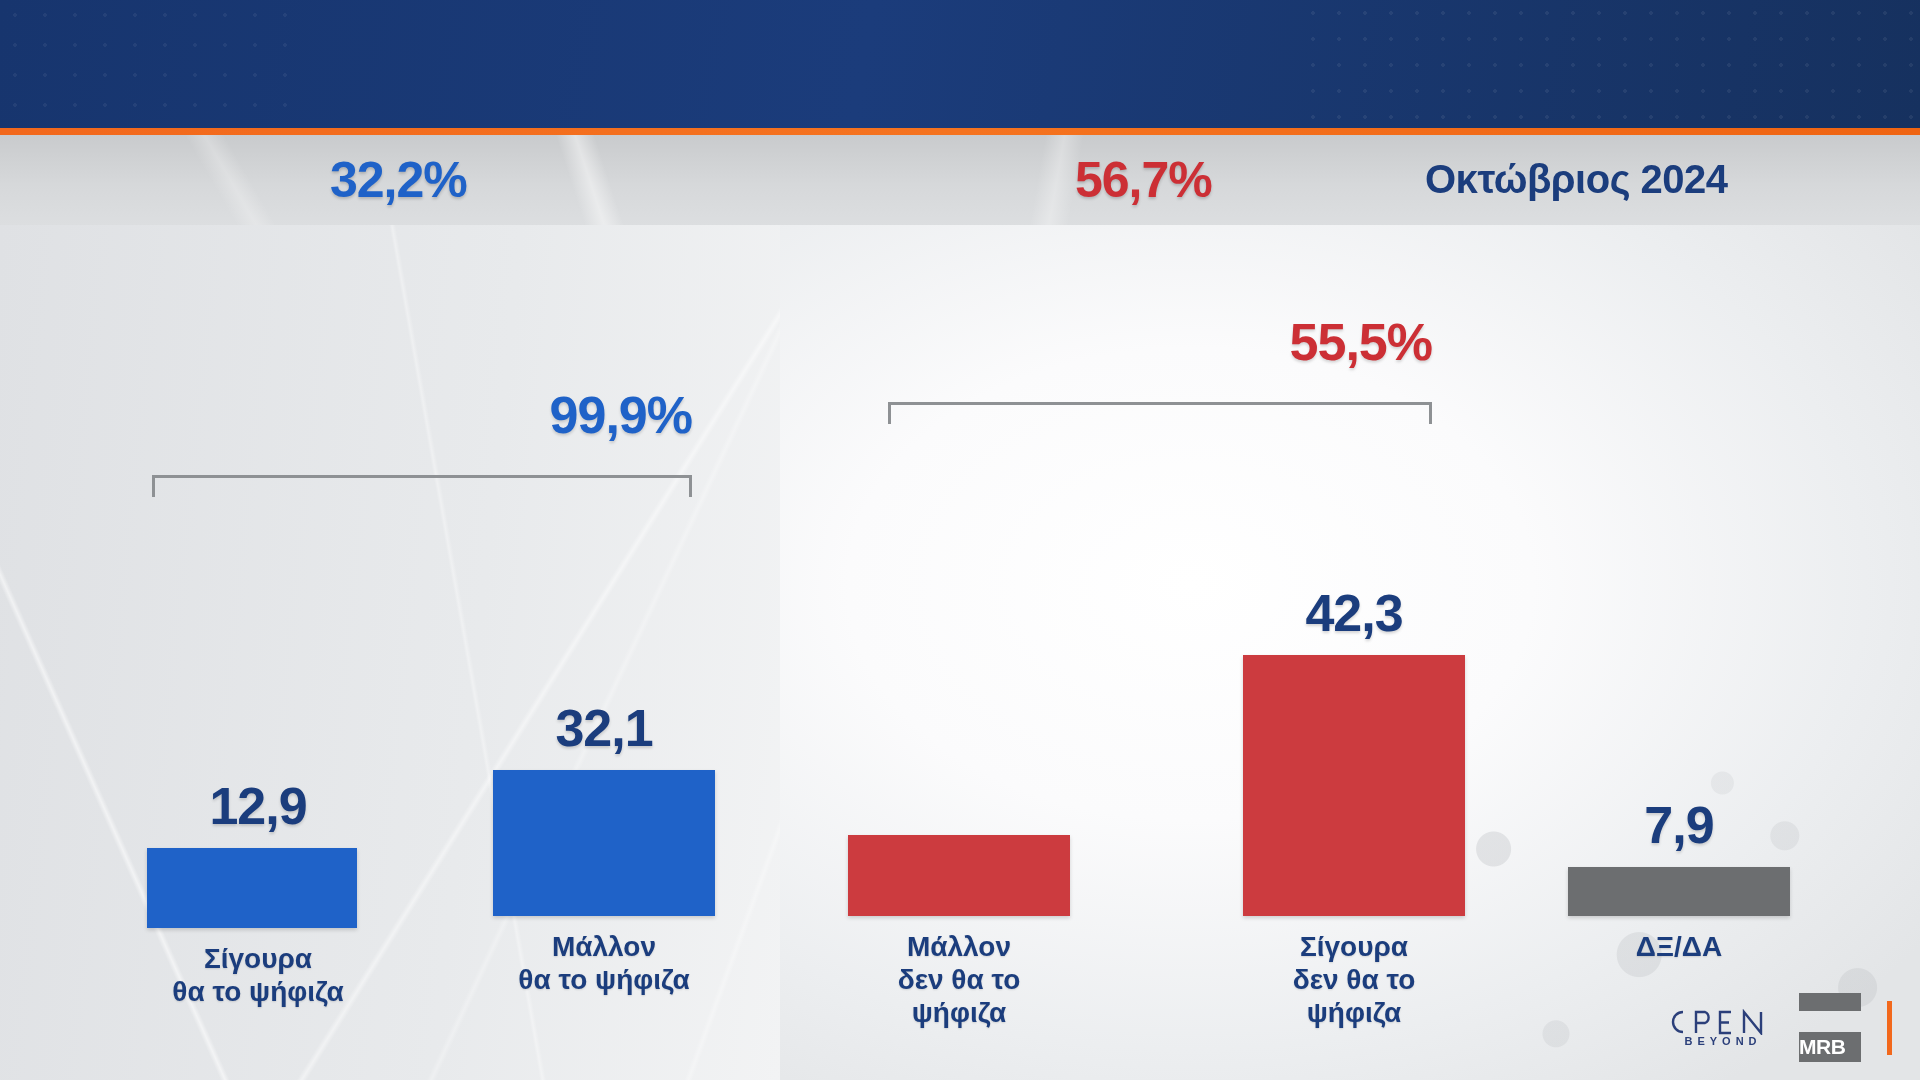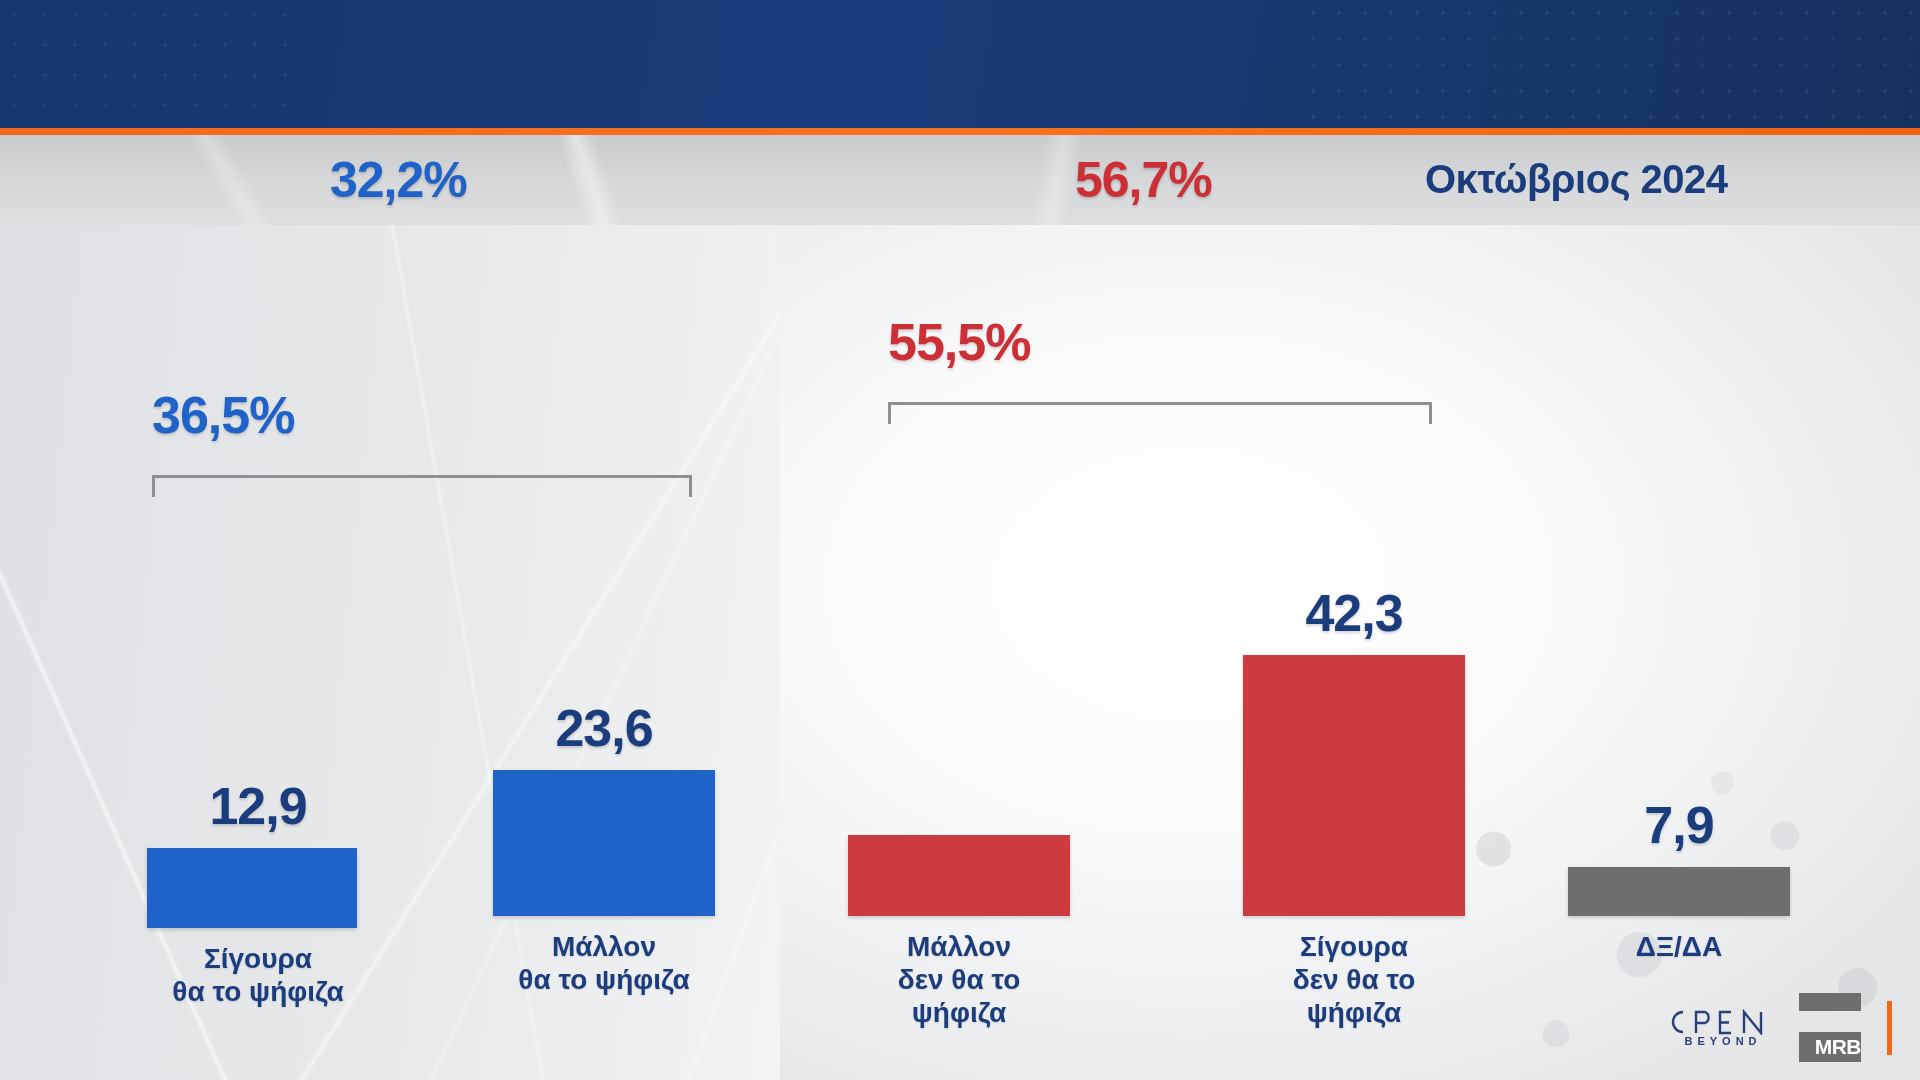"55,5%" .bracket-value { text-align: left -> right }
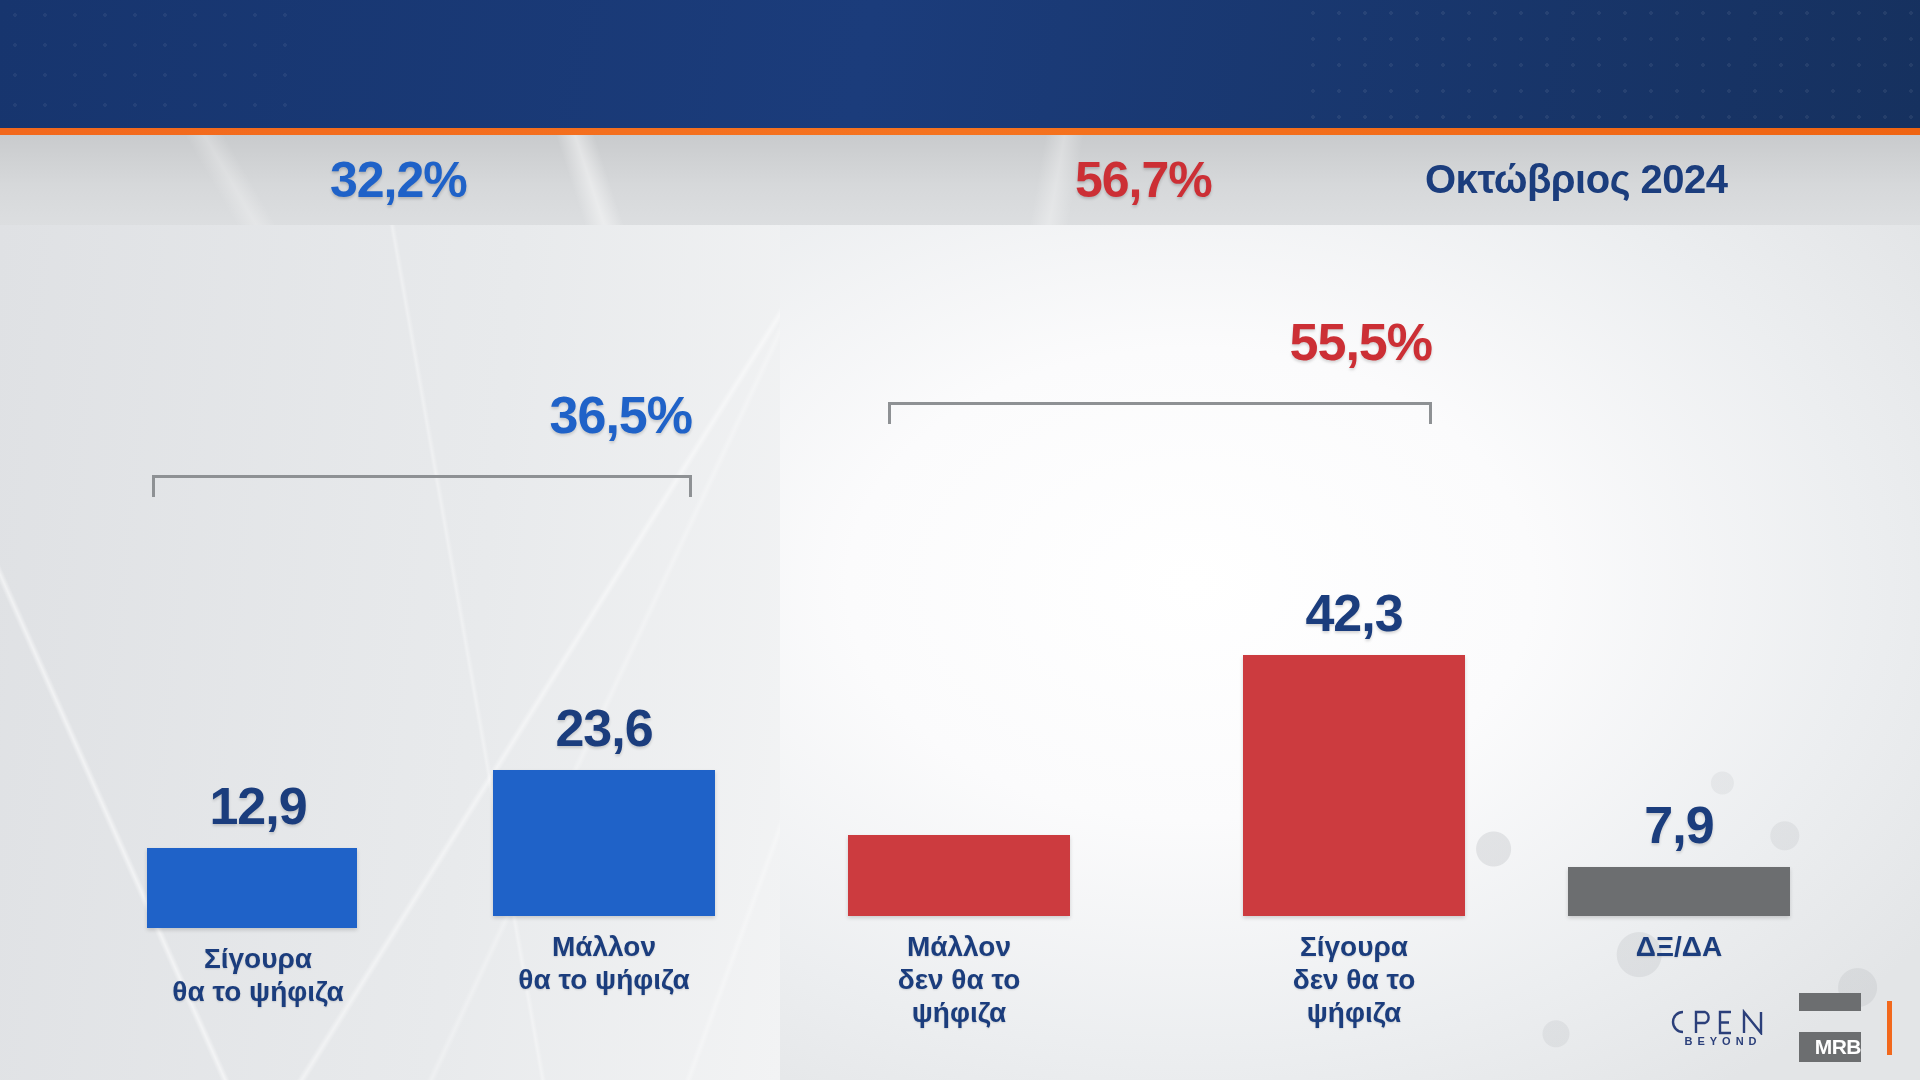"36,5%" div.bracket-value { text: 36,5% -> 99,9% }
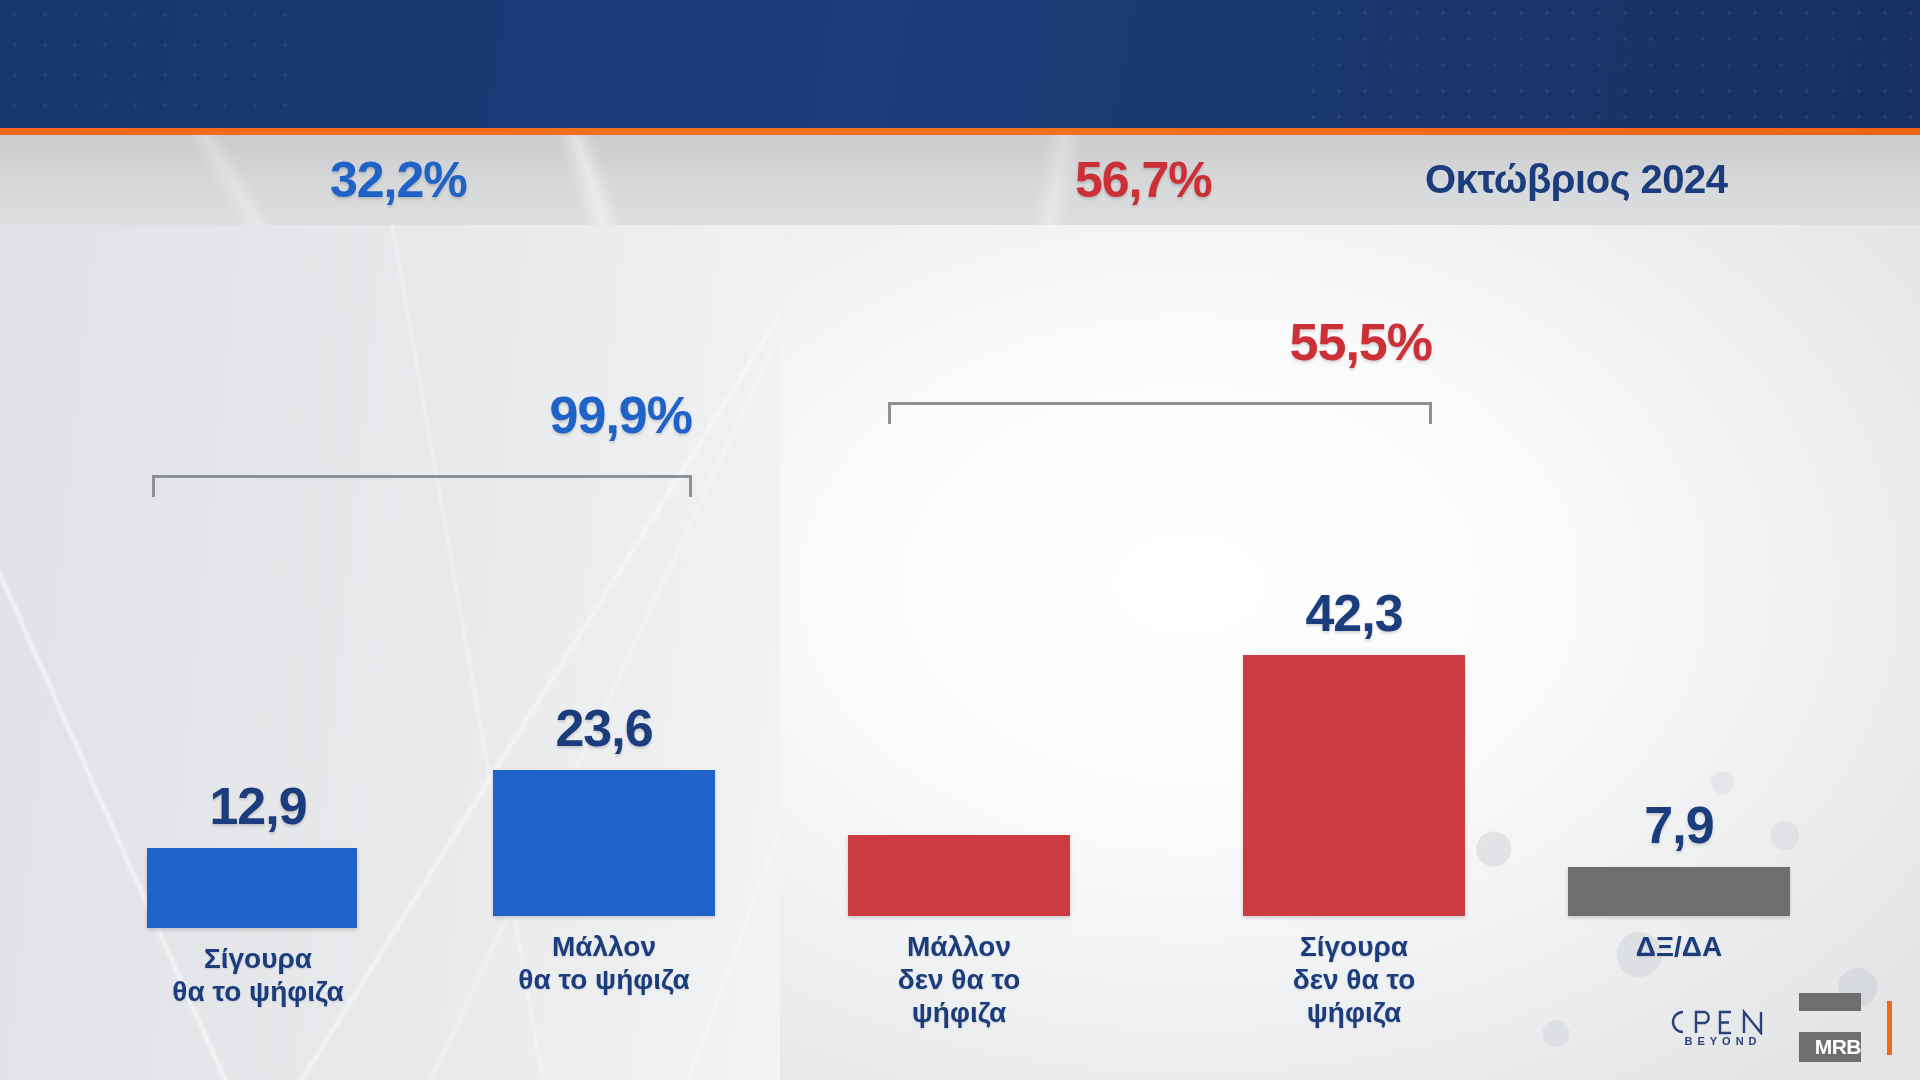"23,6" div.bar-value { text: 23,6 -> 32,1 }
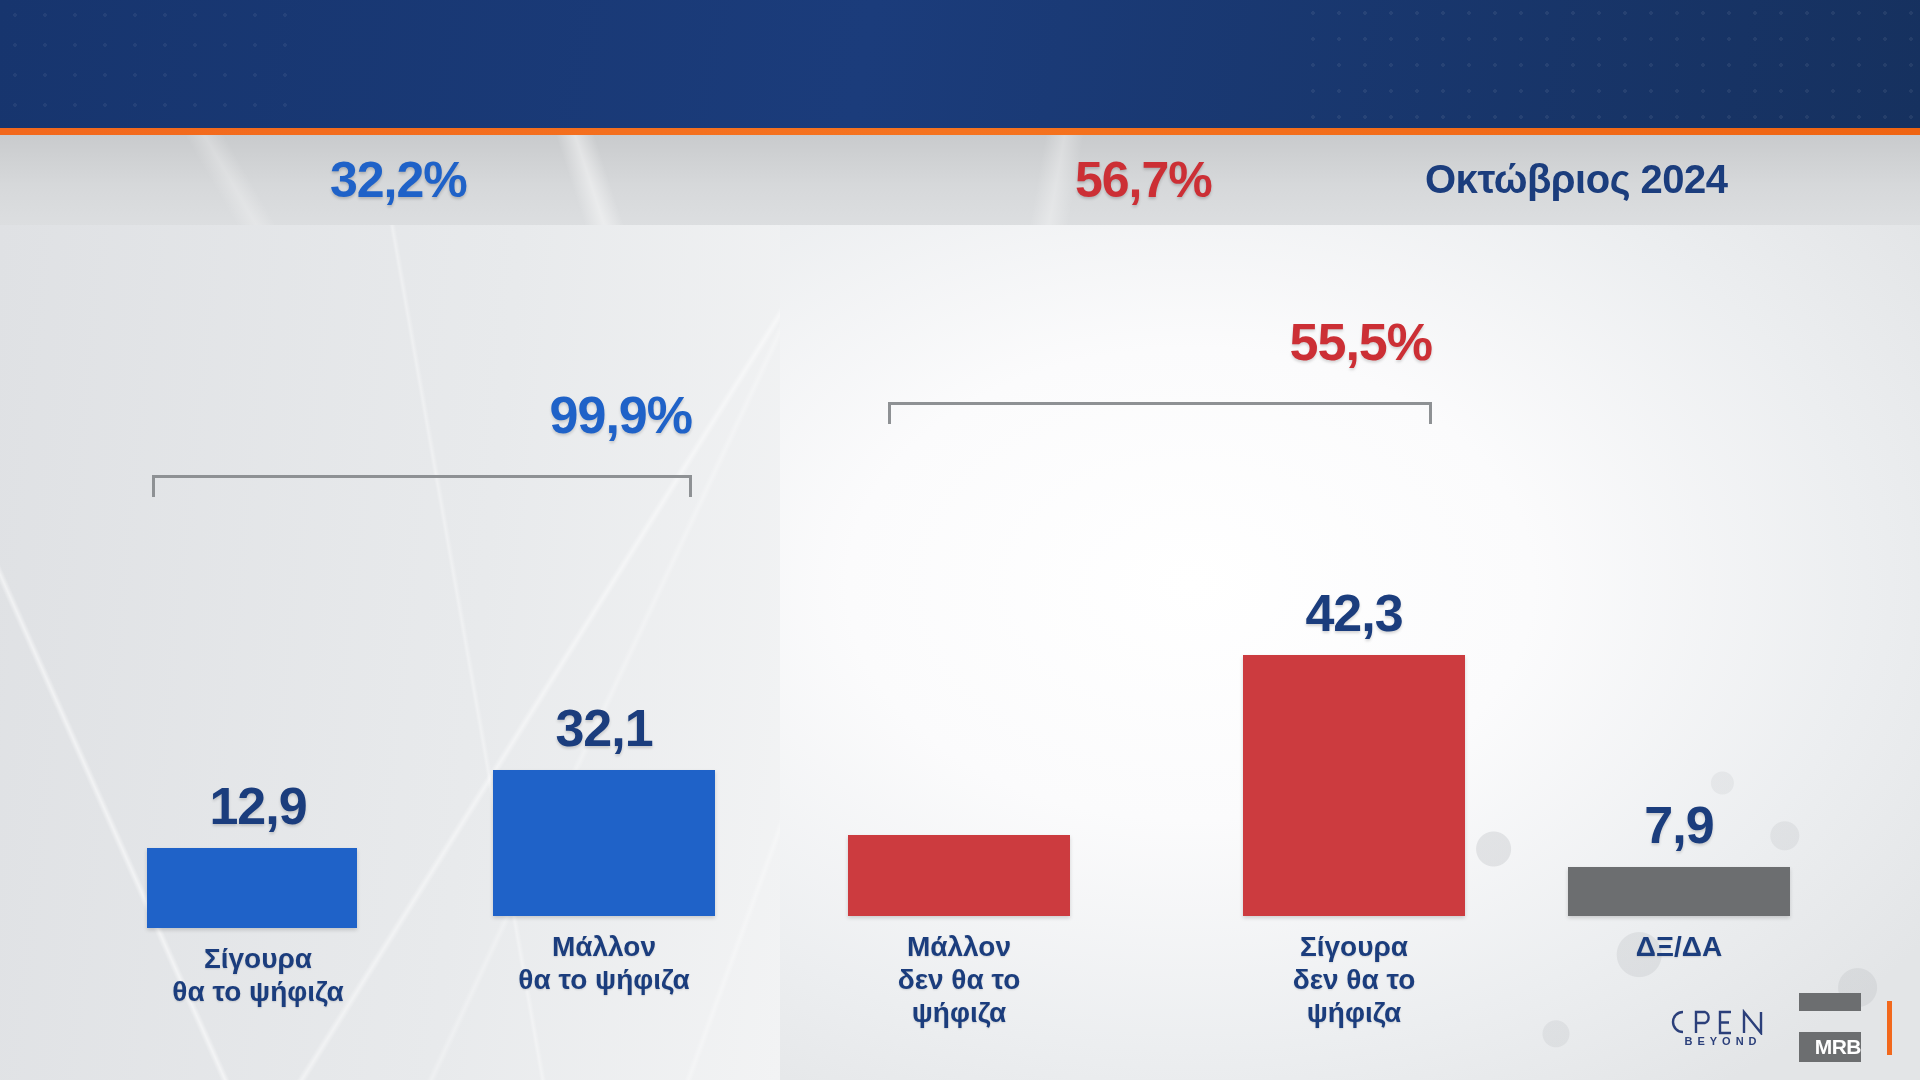"MRB" .mrb-bot { justify-content: flex-end -> flex-start }
